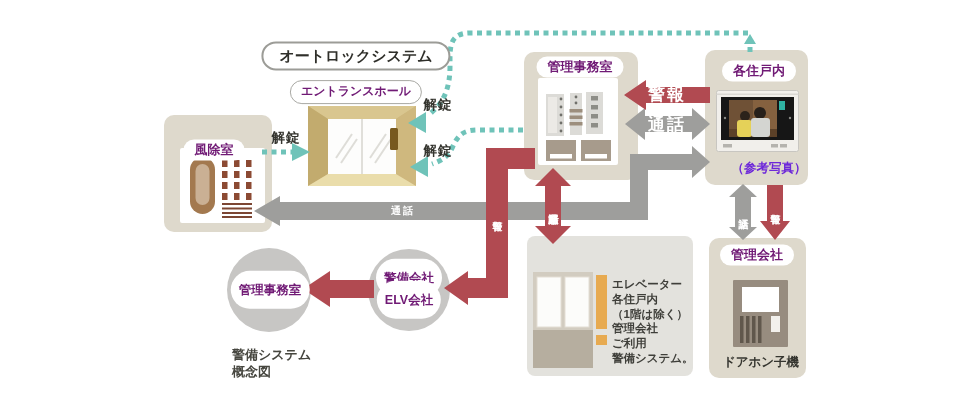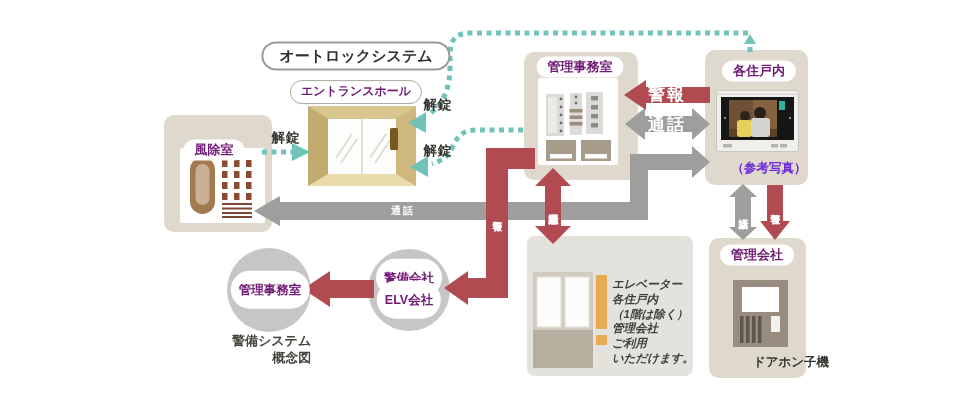"エレベーター" .elevnote { font-style: italic -> none }
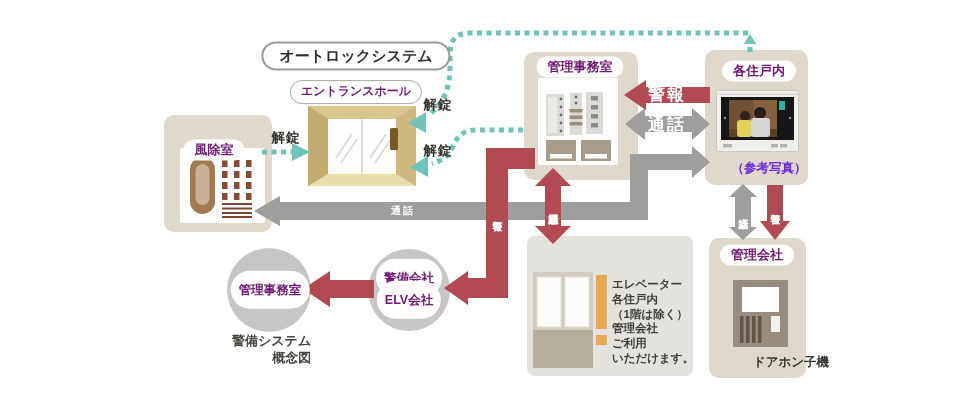"警備システム" div.footnote { text-align: right -> none; top: 332px -> 346px }
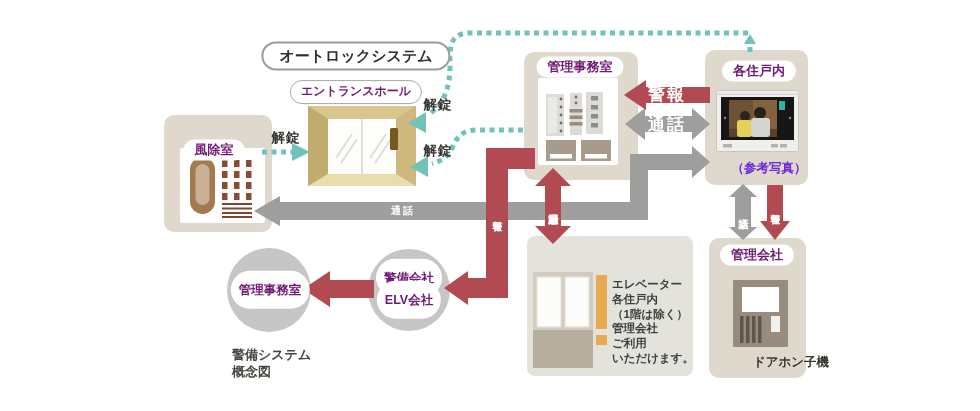"いただけます。" div { text: いただけます -> 警備システム }
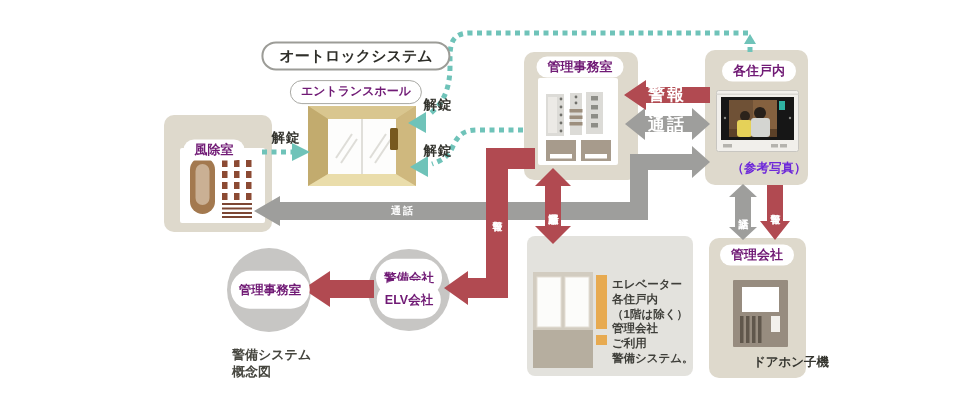"ドアホン子機" .cap-sans { margin-left: 30px -> none }
